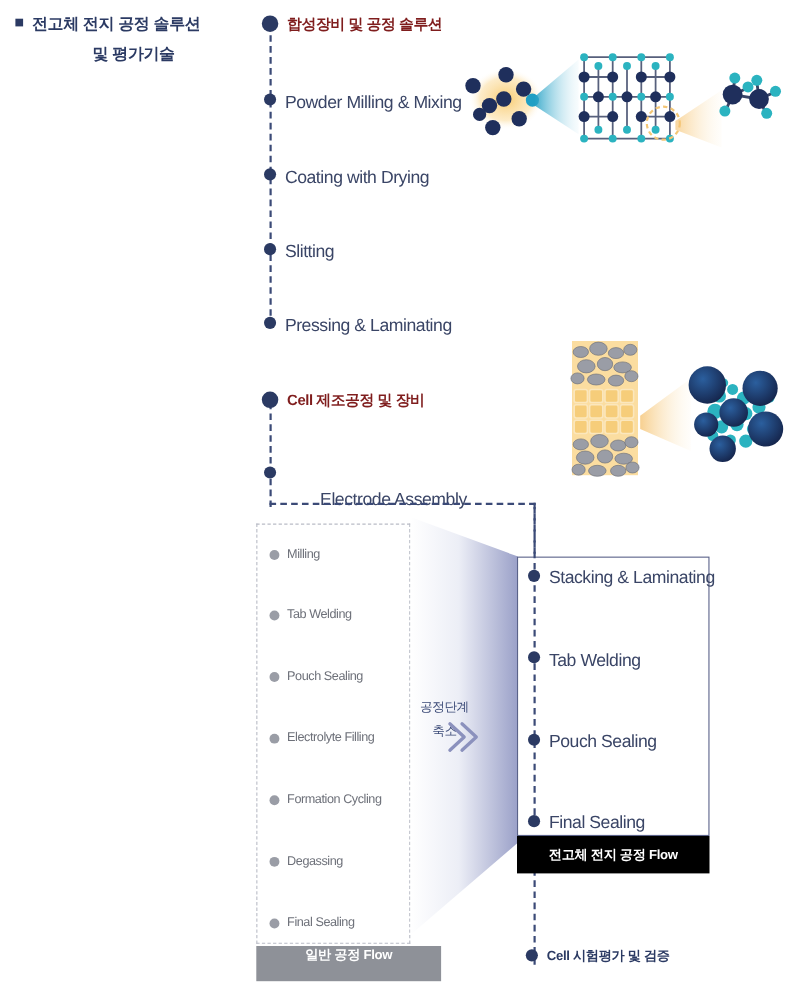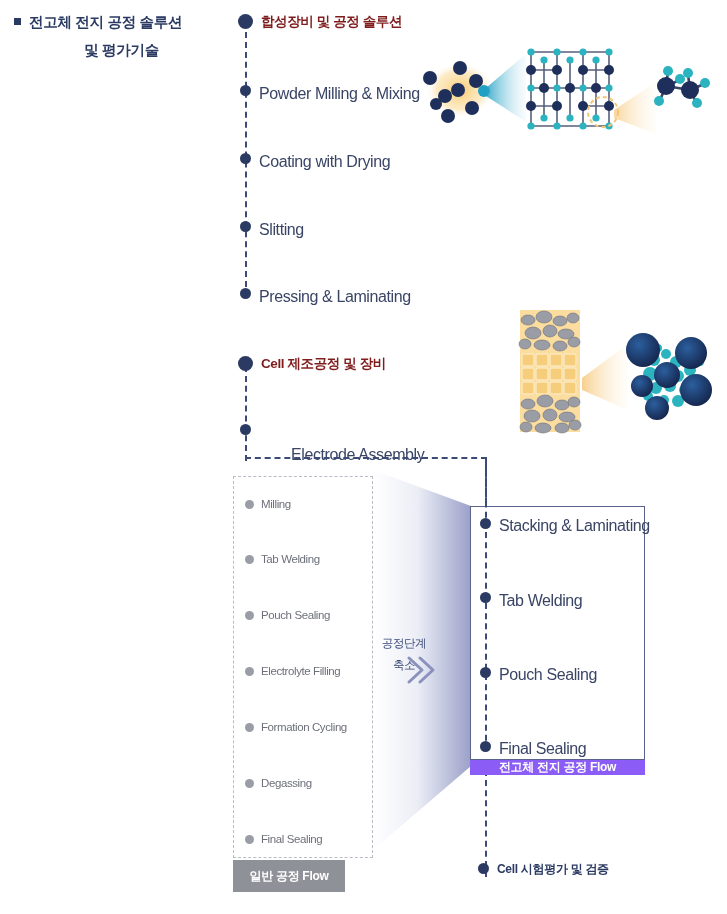"전고체 전지 공정 Flow" #new-flow-bar { background: #8b5cf6 -> #000000; height: 15px -> 34px }
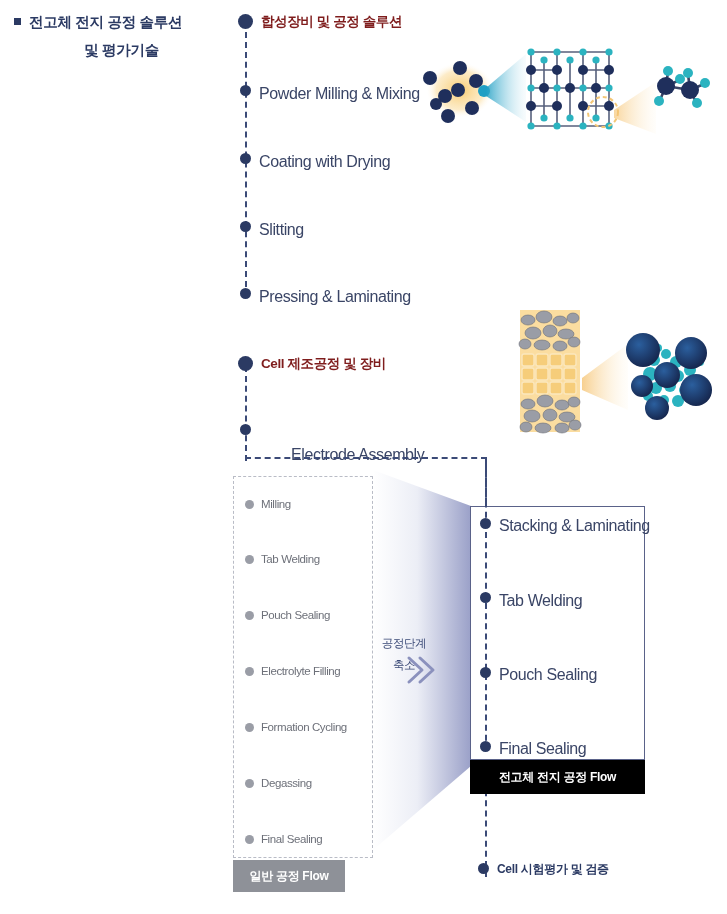"일반 공정 Flow" #legacy-flow-bar { align-items: center -> none; width: 112px -> 168px }
